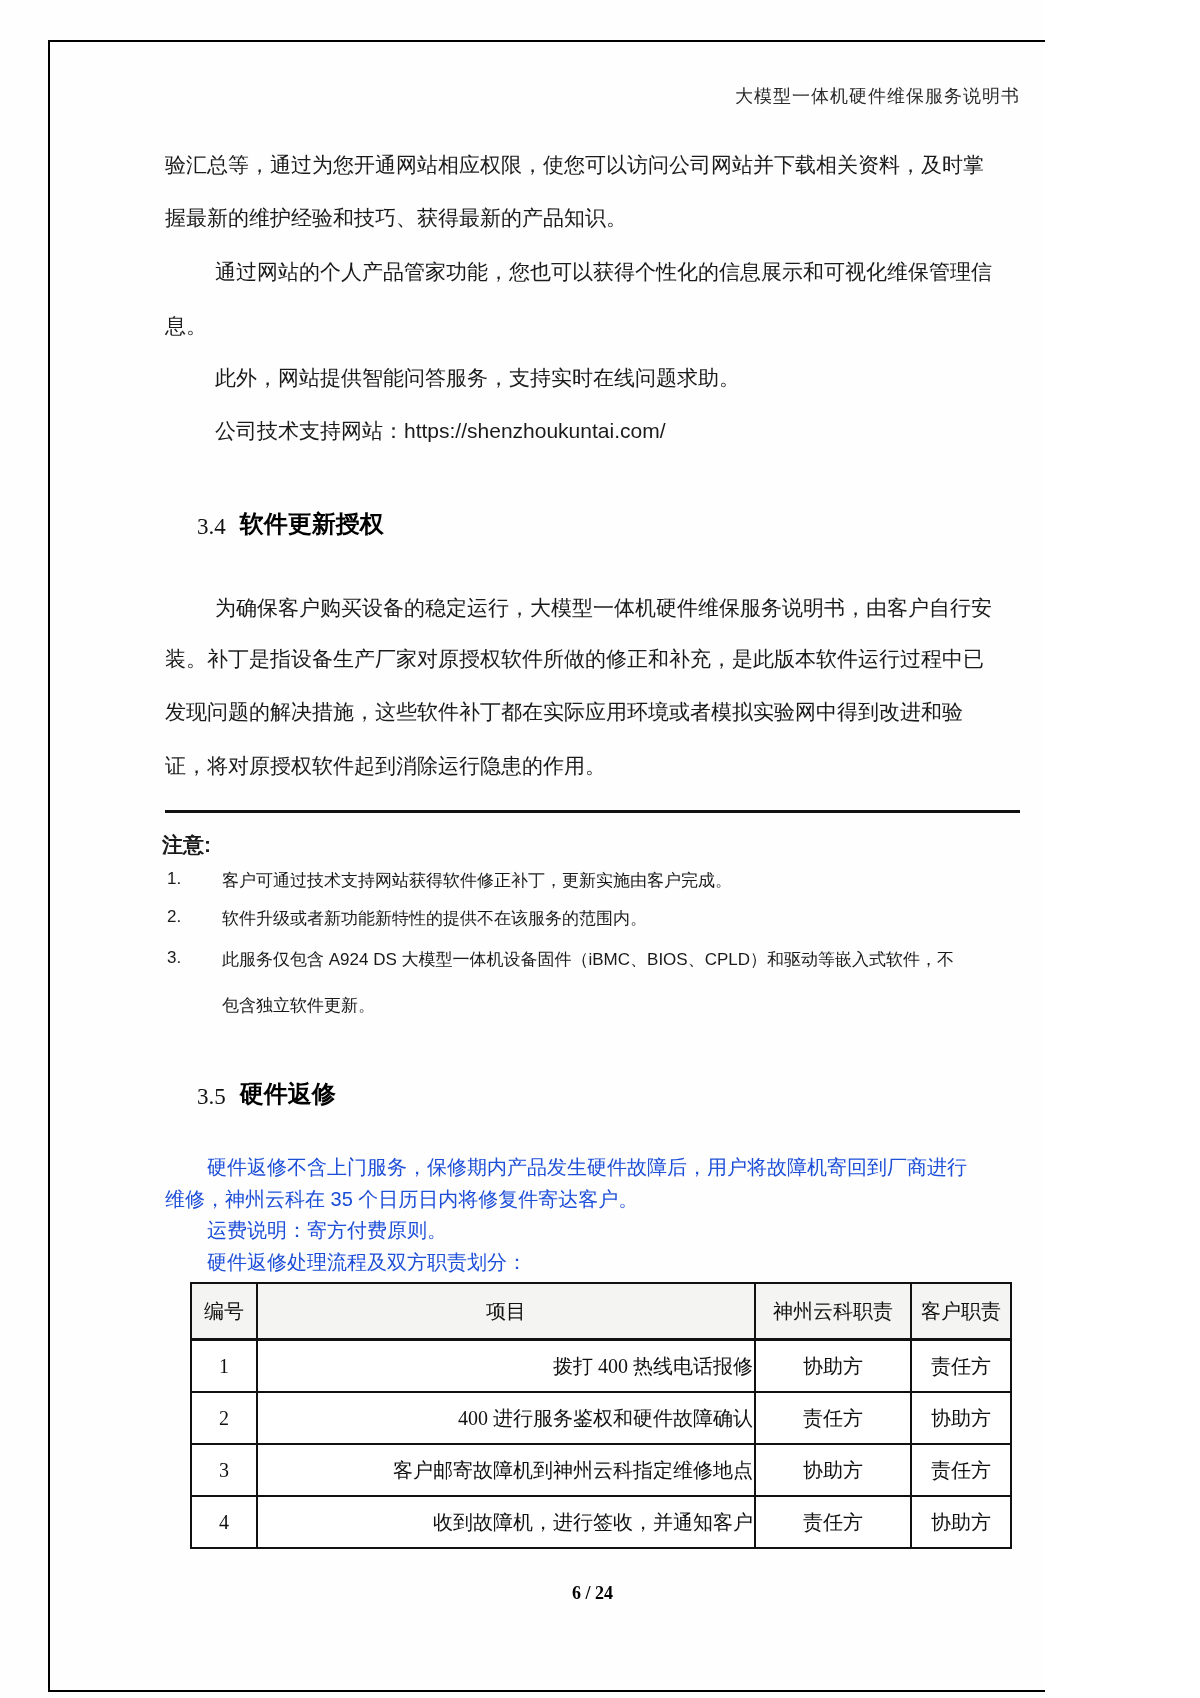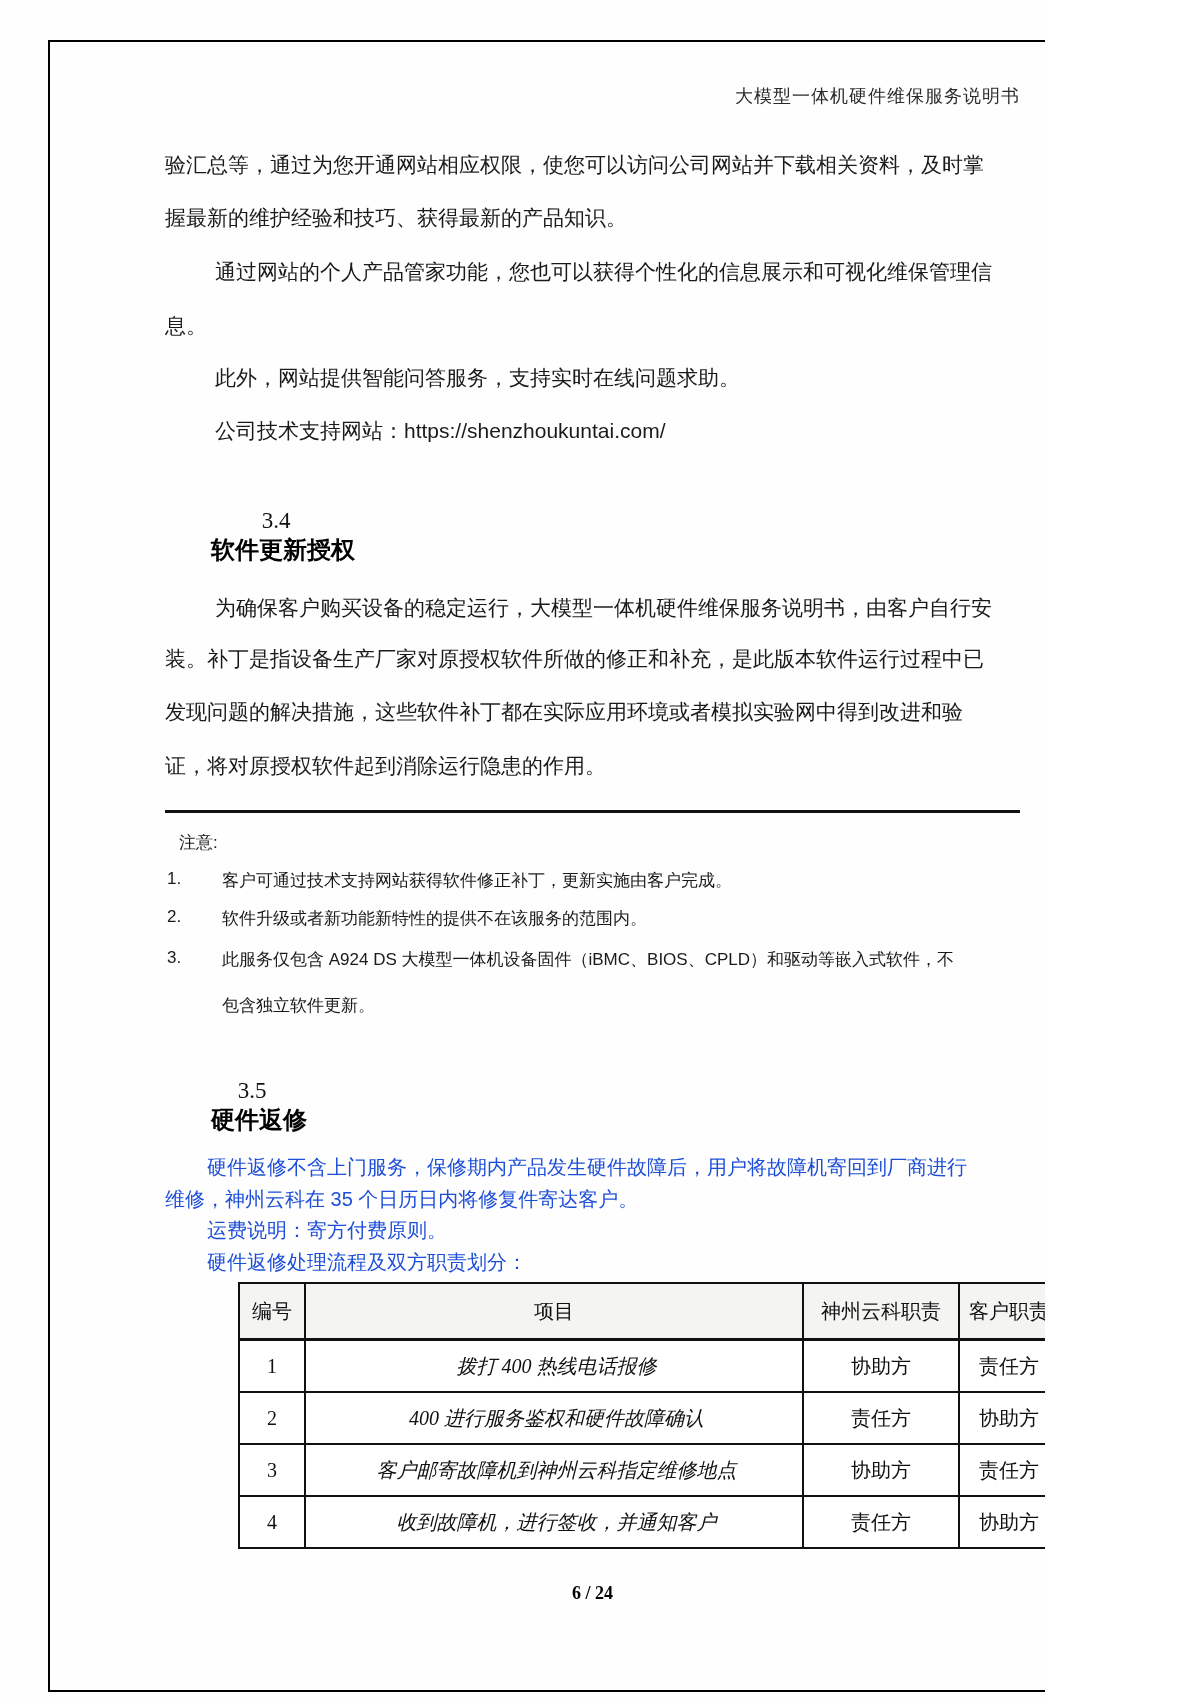"3.4" .sec-head { align-items: center -> flex-end; flex-direction: column -> none }
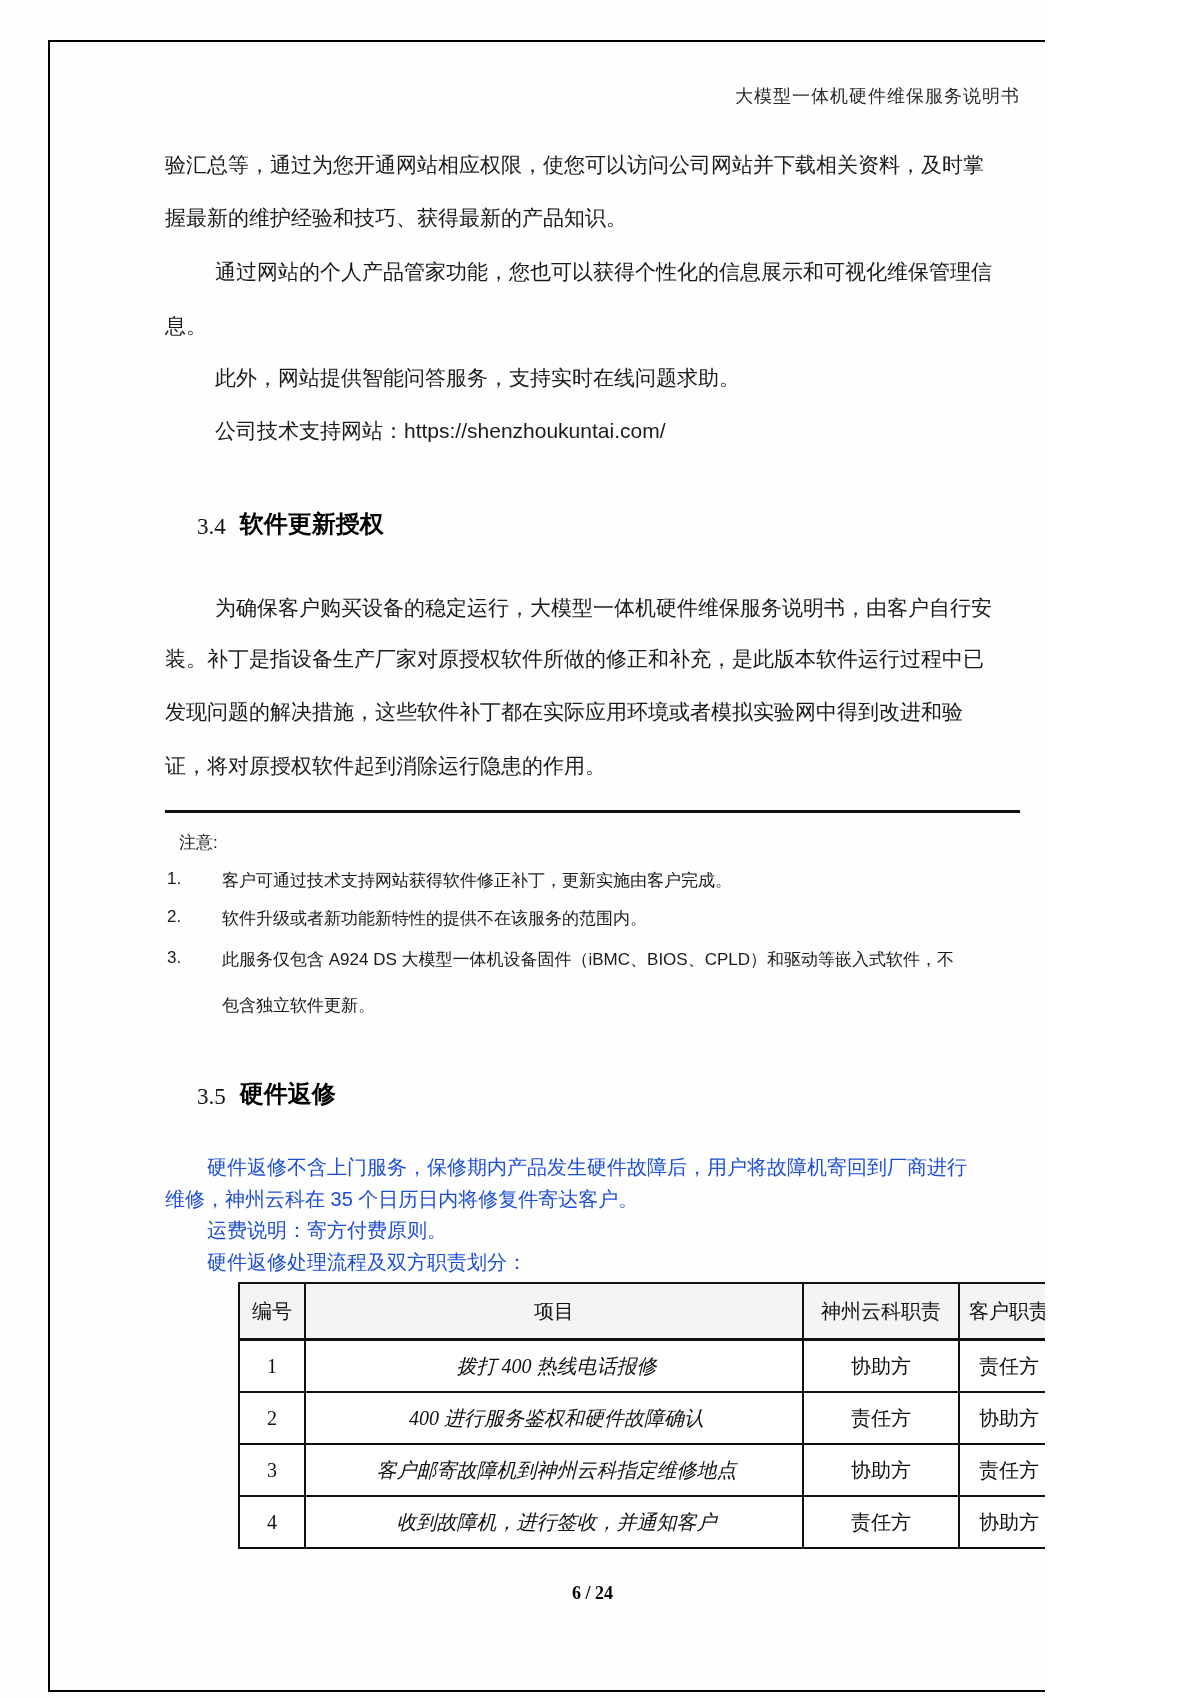"注意:" .note-label { font-size: 17px -> 21px; font-weight: normal -> bold; left: 179px -> 162px }
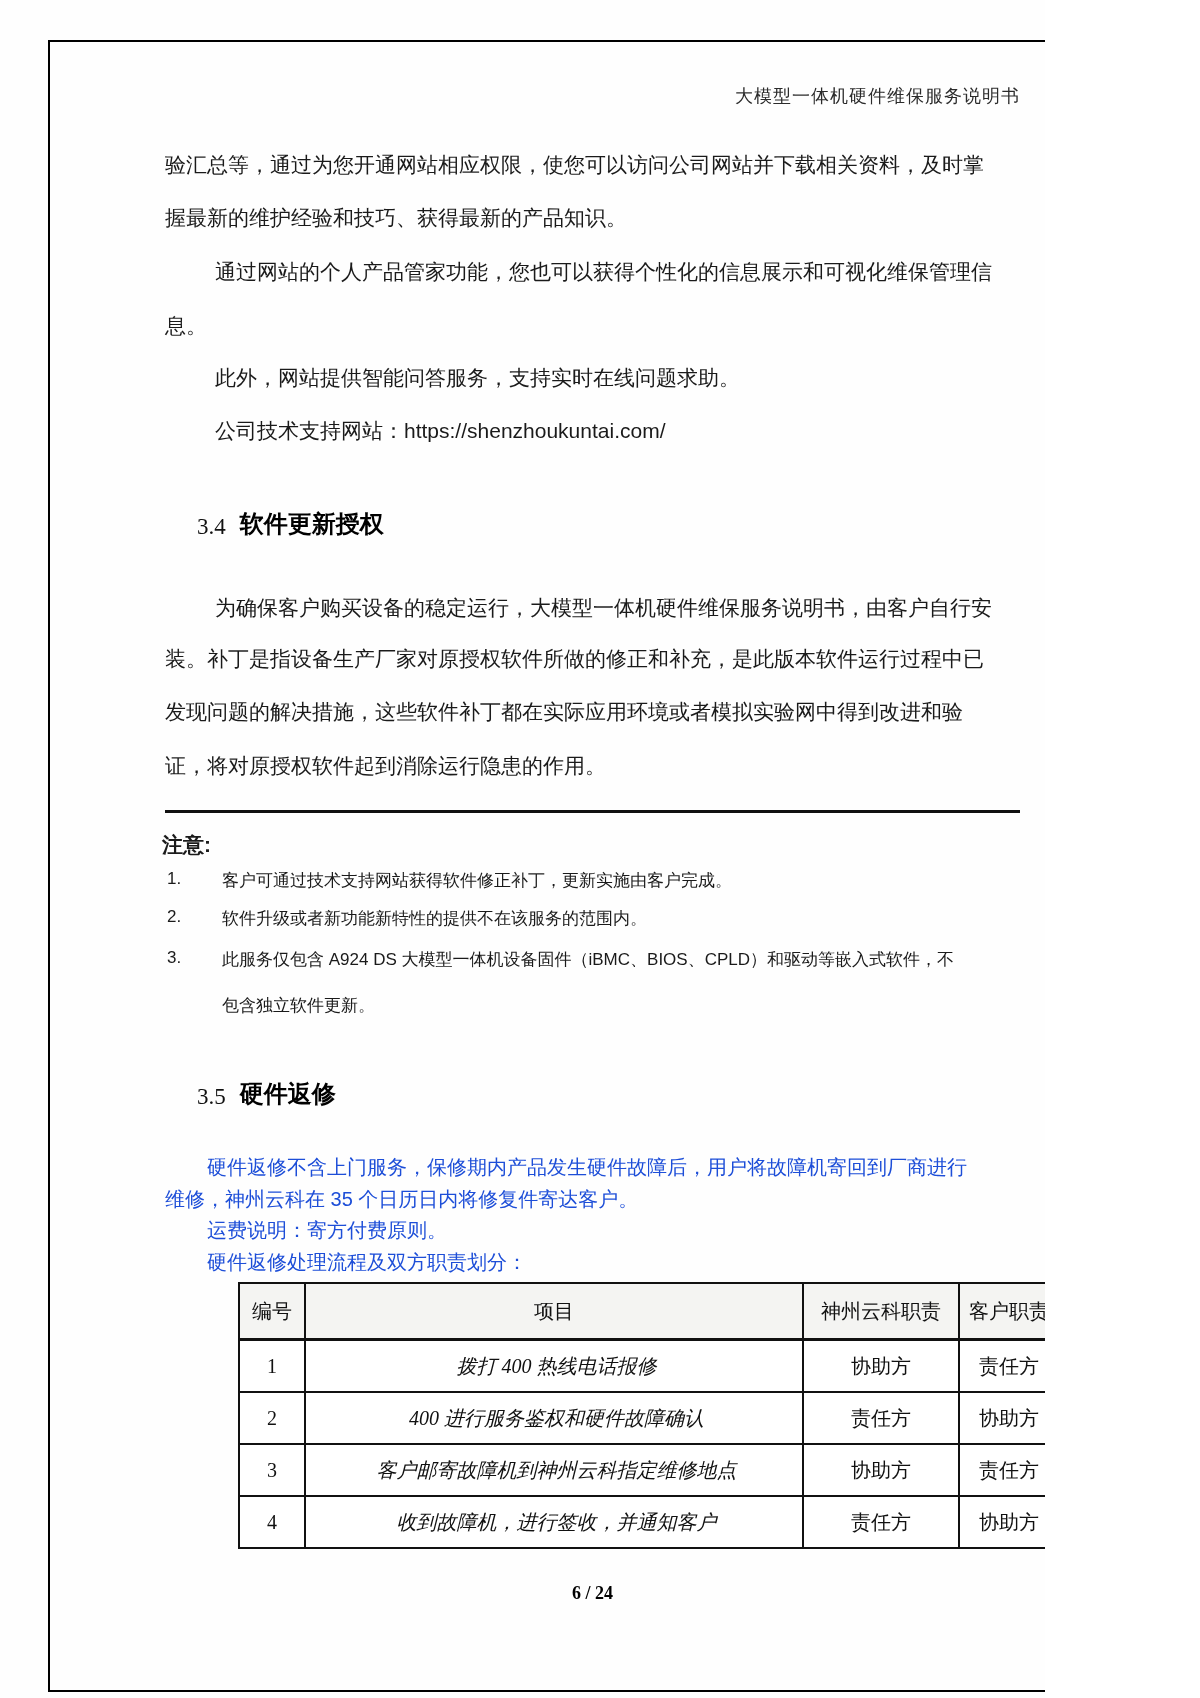"编号" .resp-table { margin-left: 48px -> none }
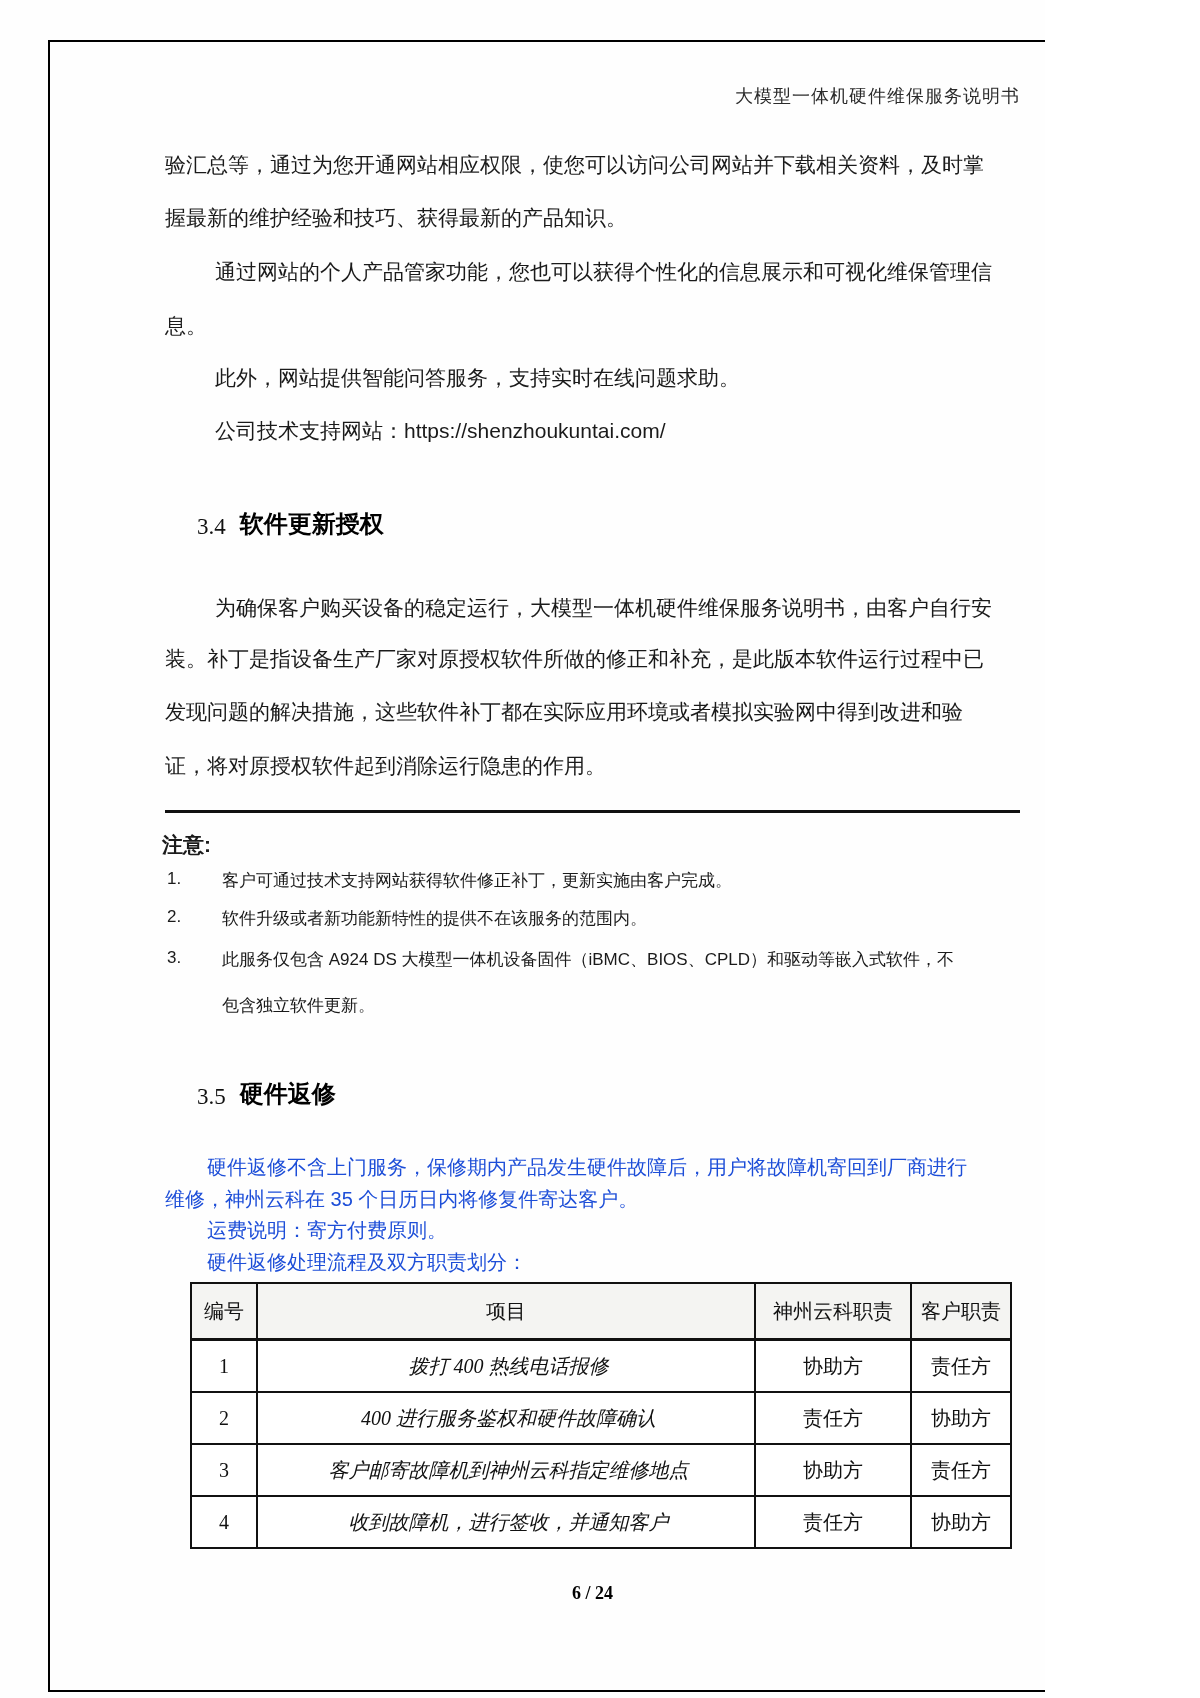"拨打 400 热线电话报修" .resp-table .cell-item { font-style: italic -> none; text-align: center -> right }
